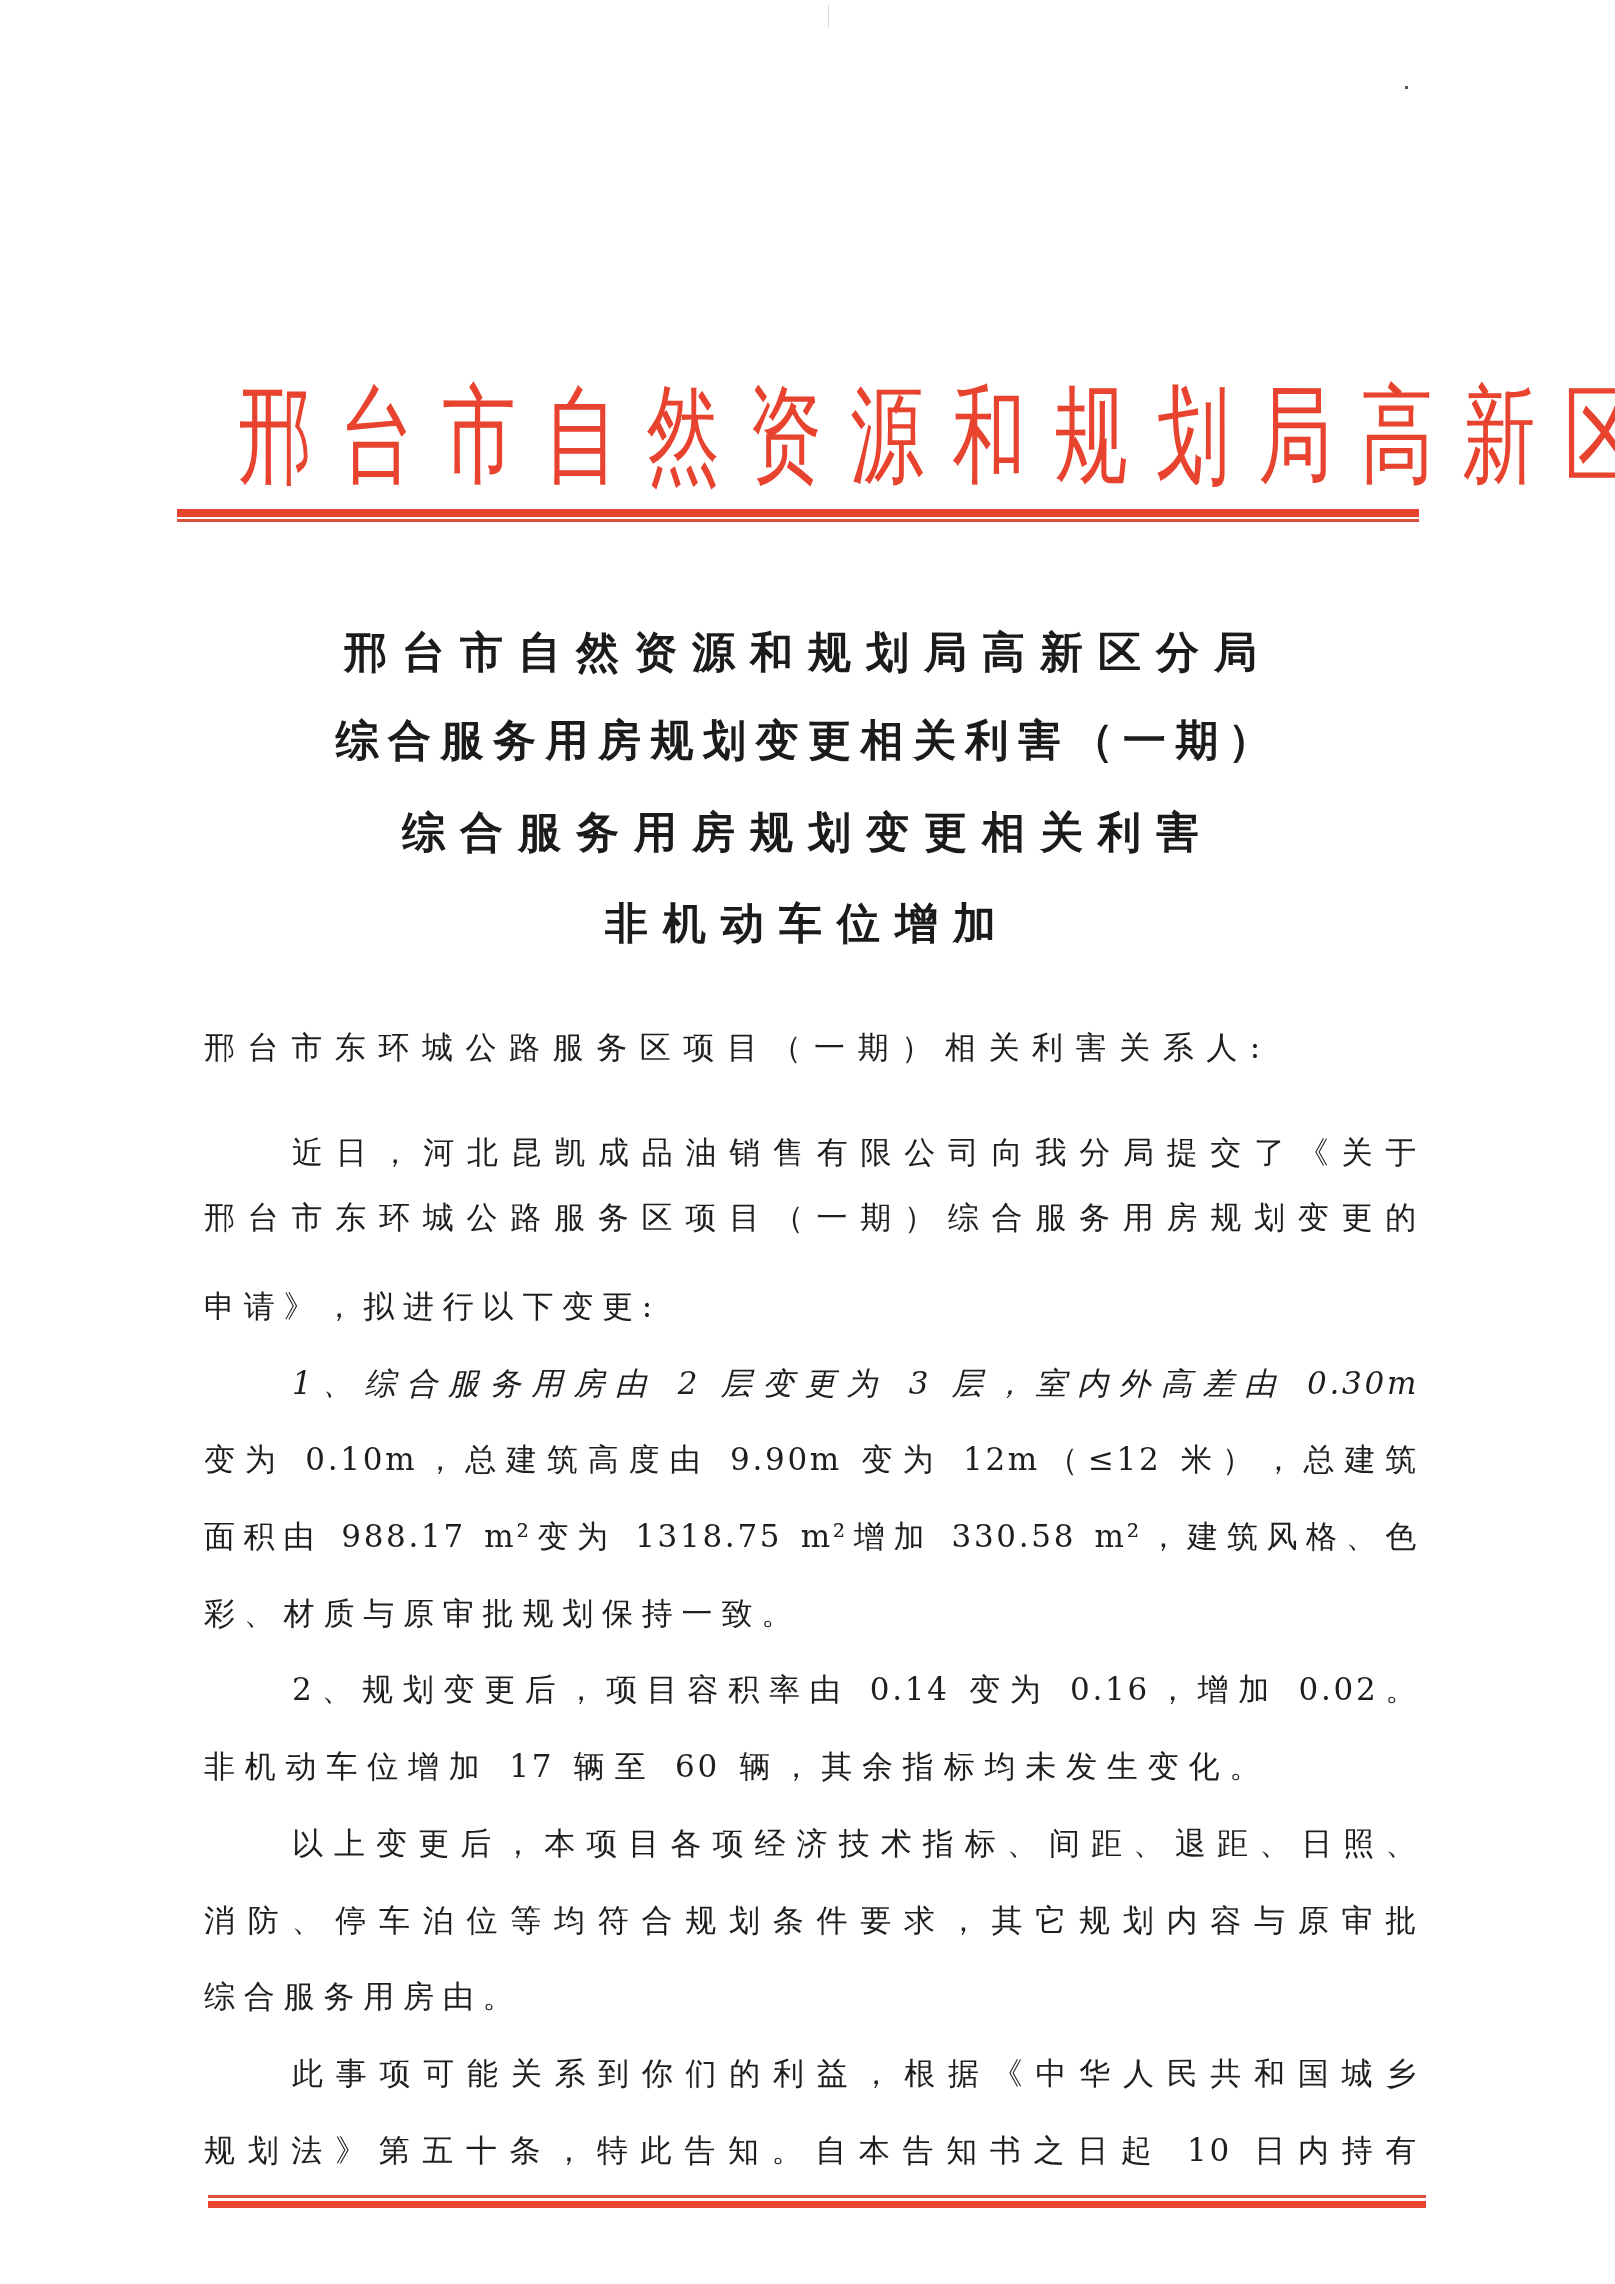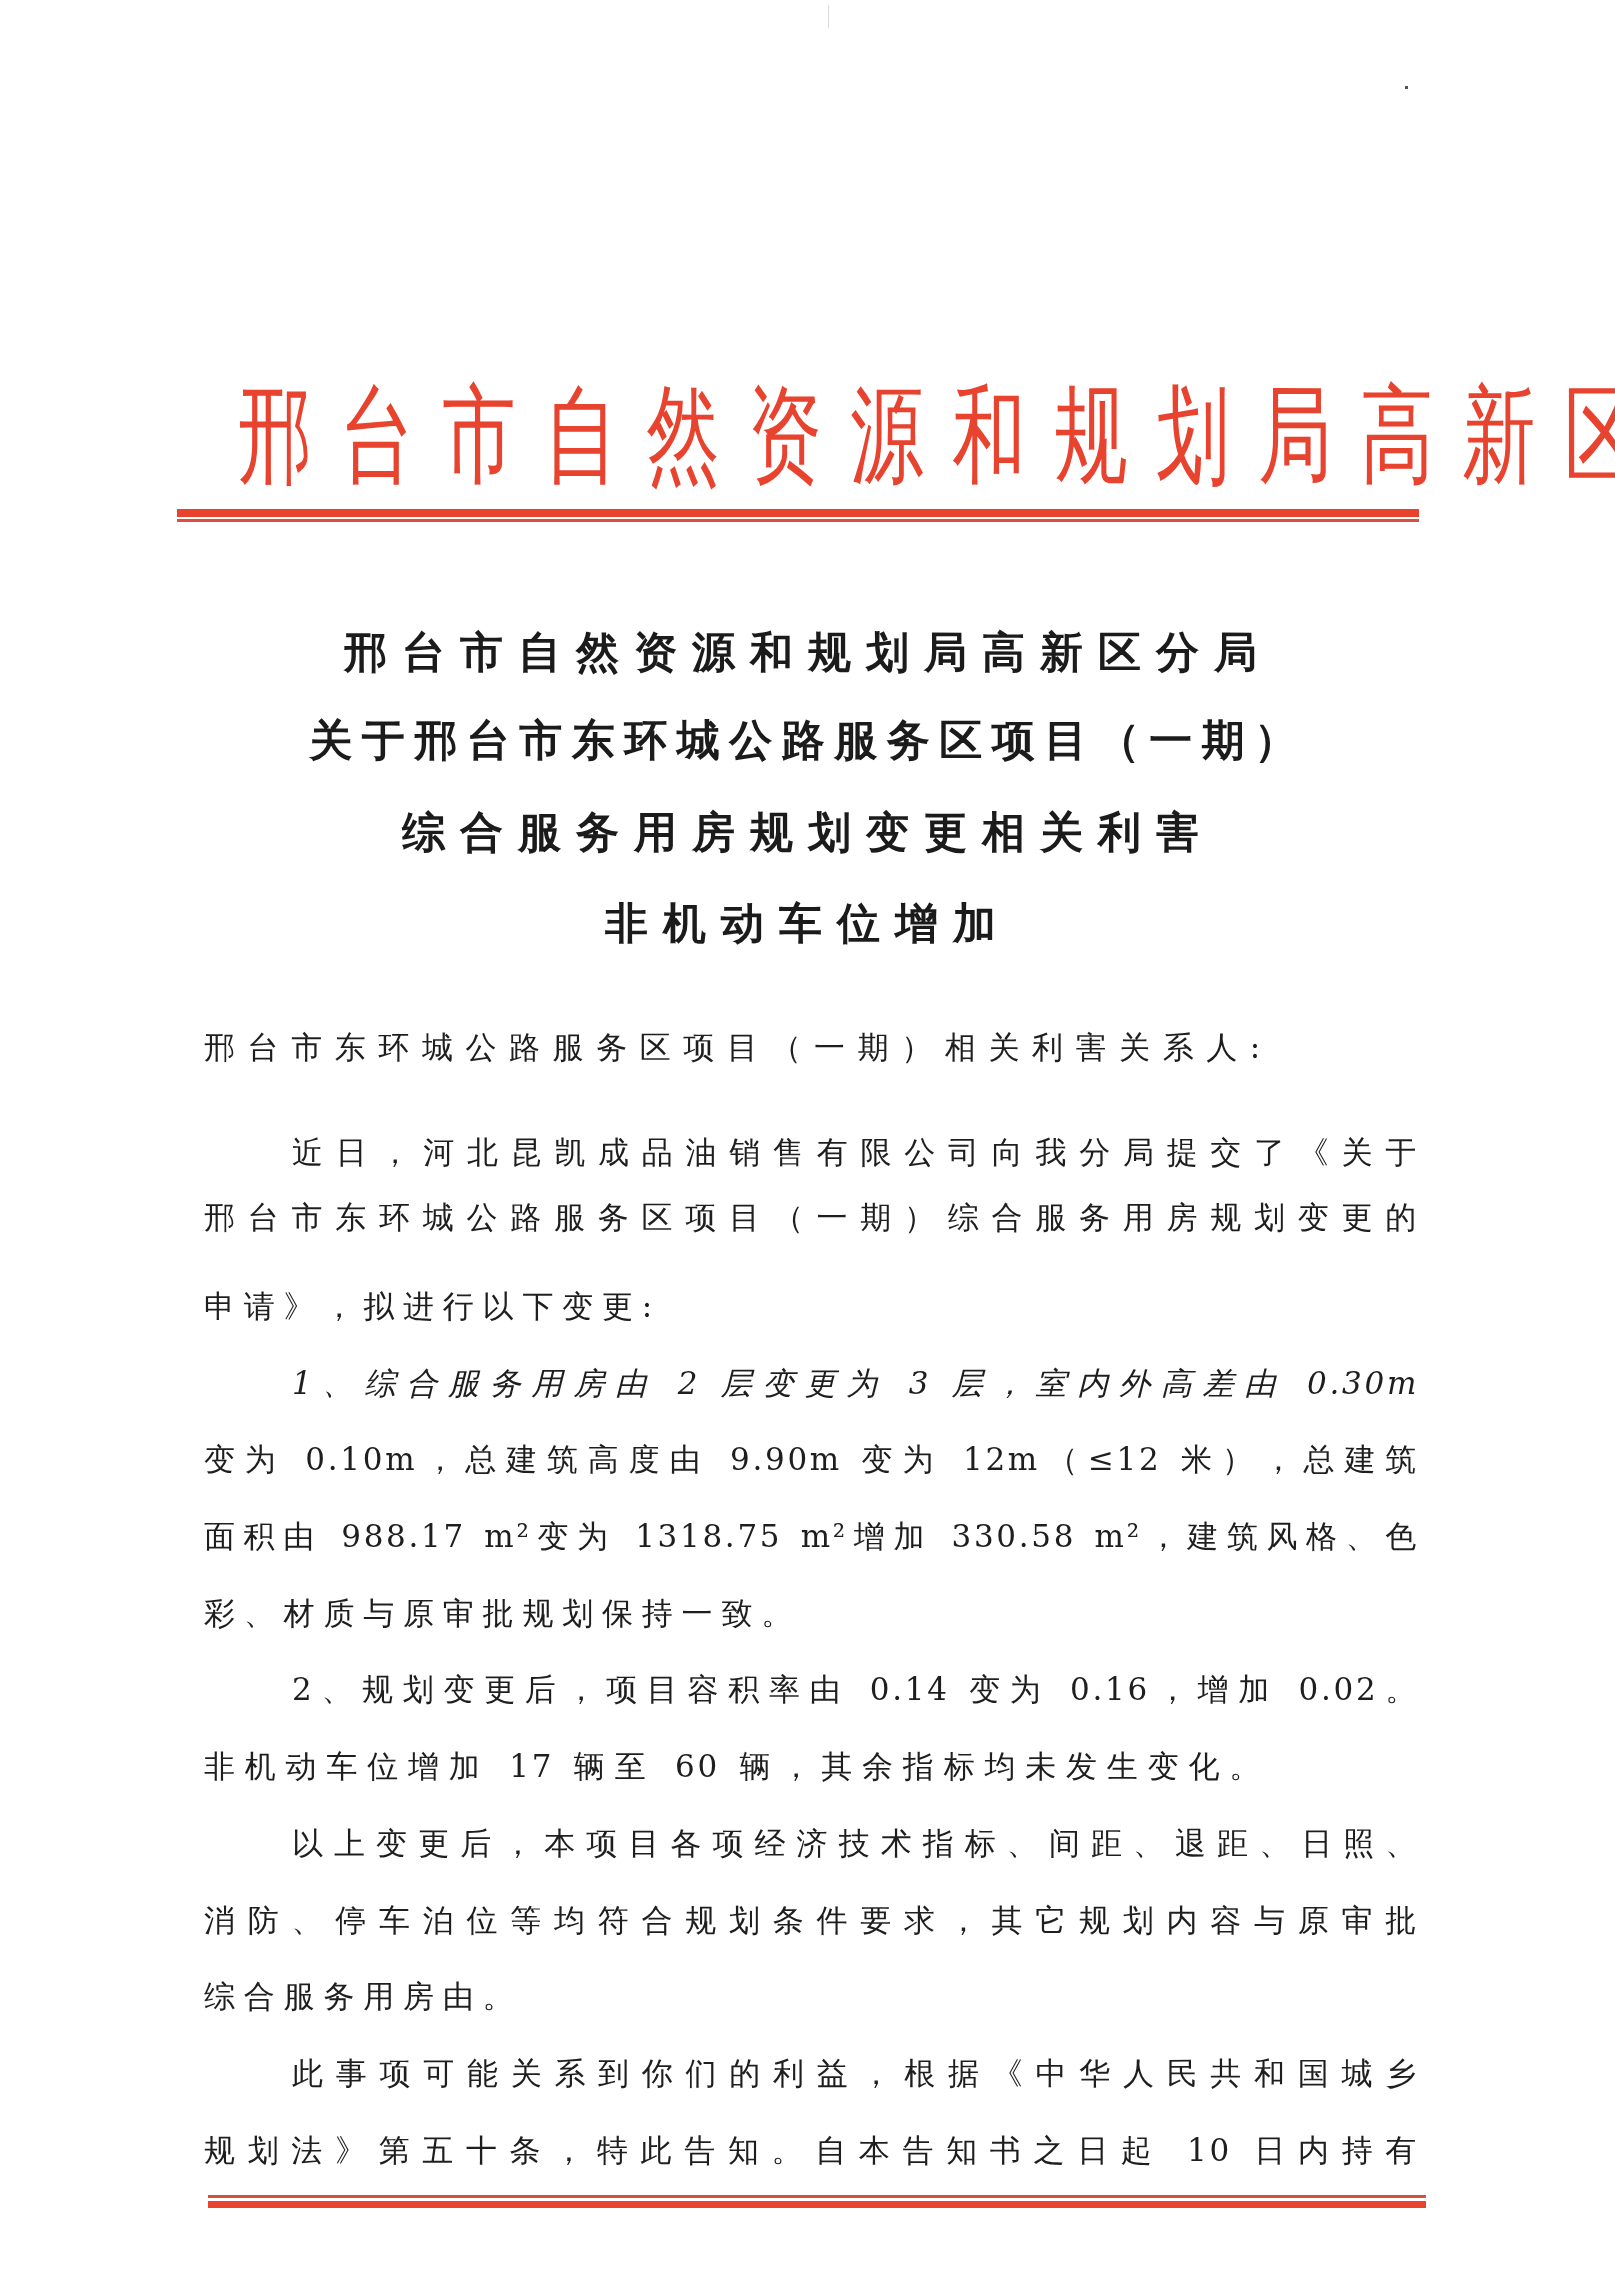"关于邢台市东环城公路服务区项目（一期）" div.title-line { text: 关于邢台市东环城公路服务区项目 -> 综合服务用房规划变更相关利害 }
